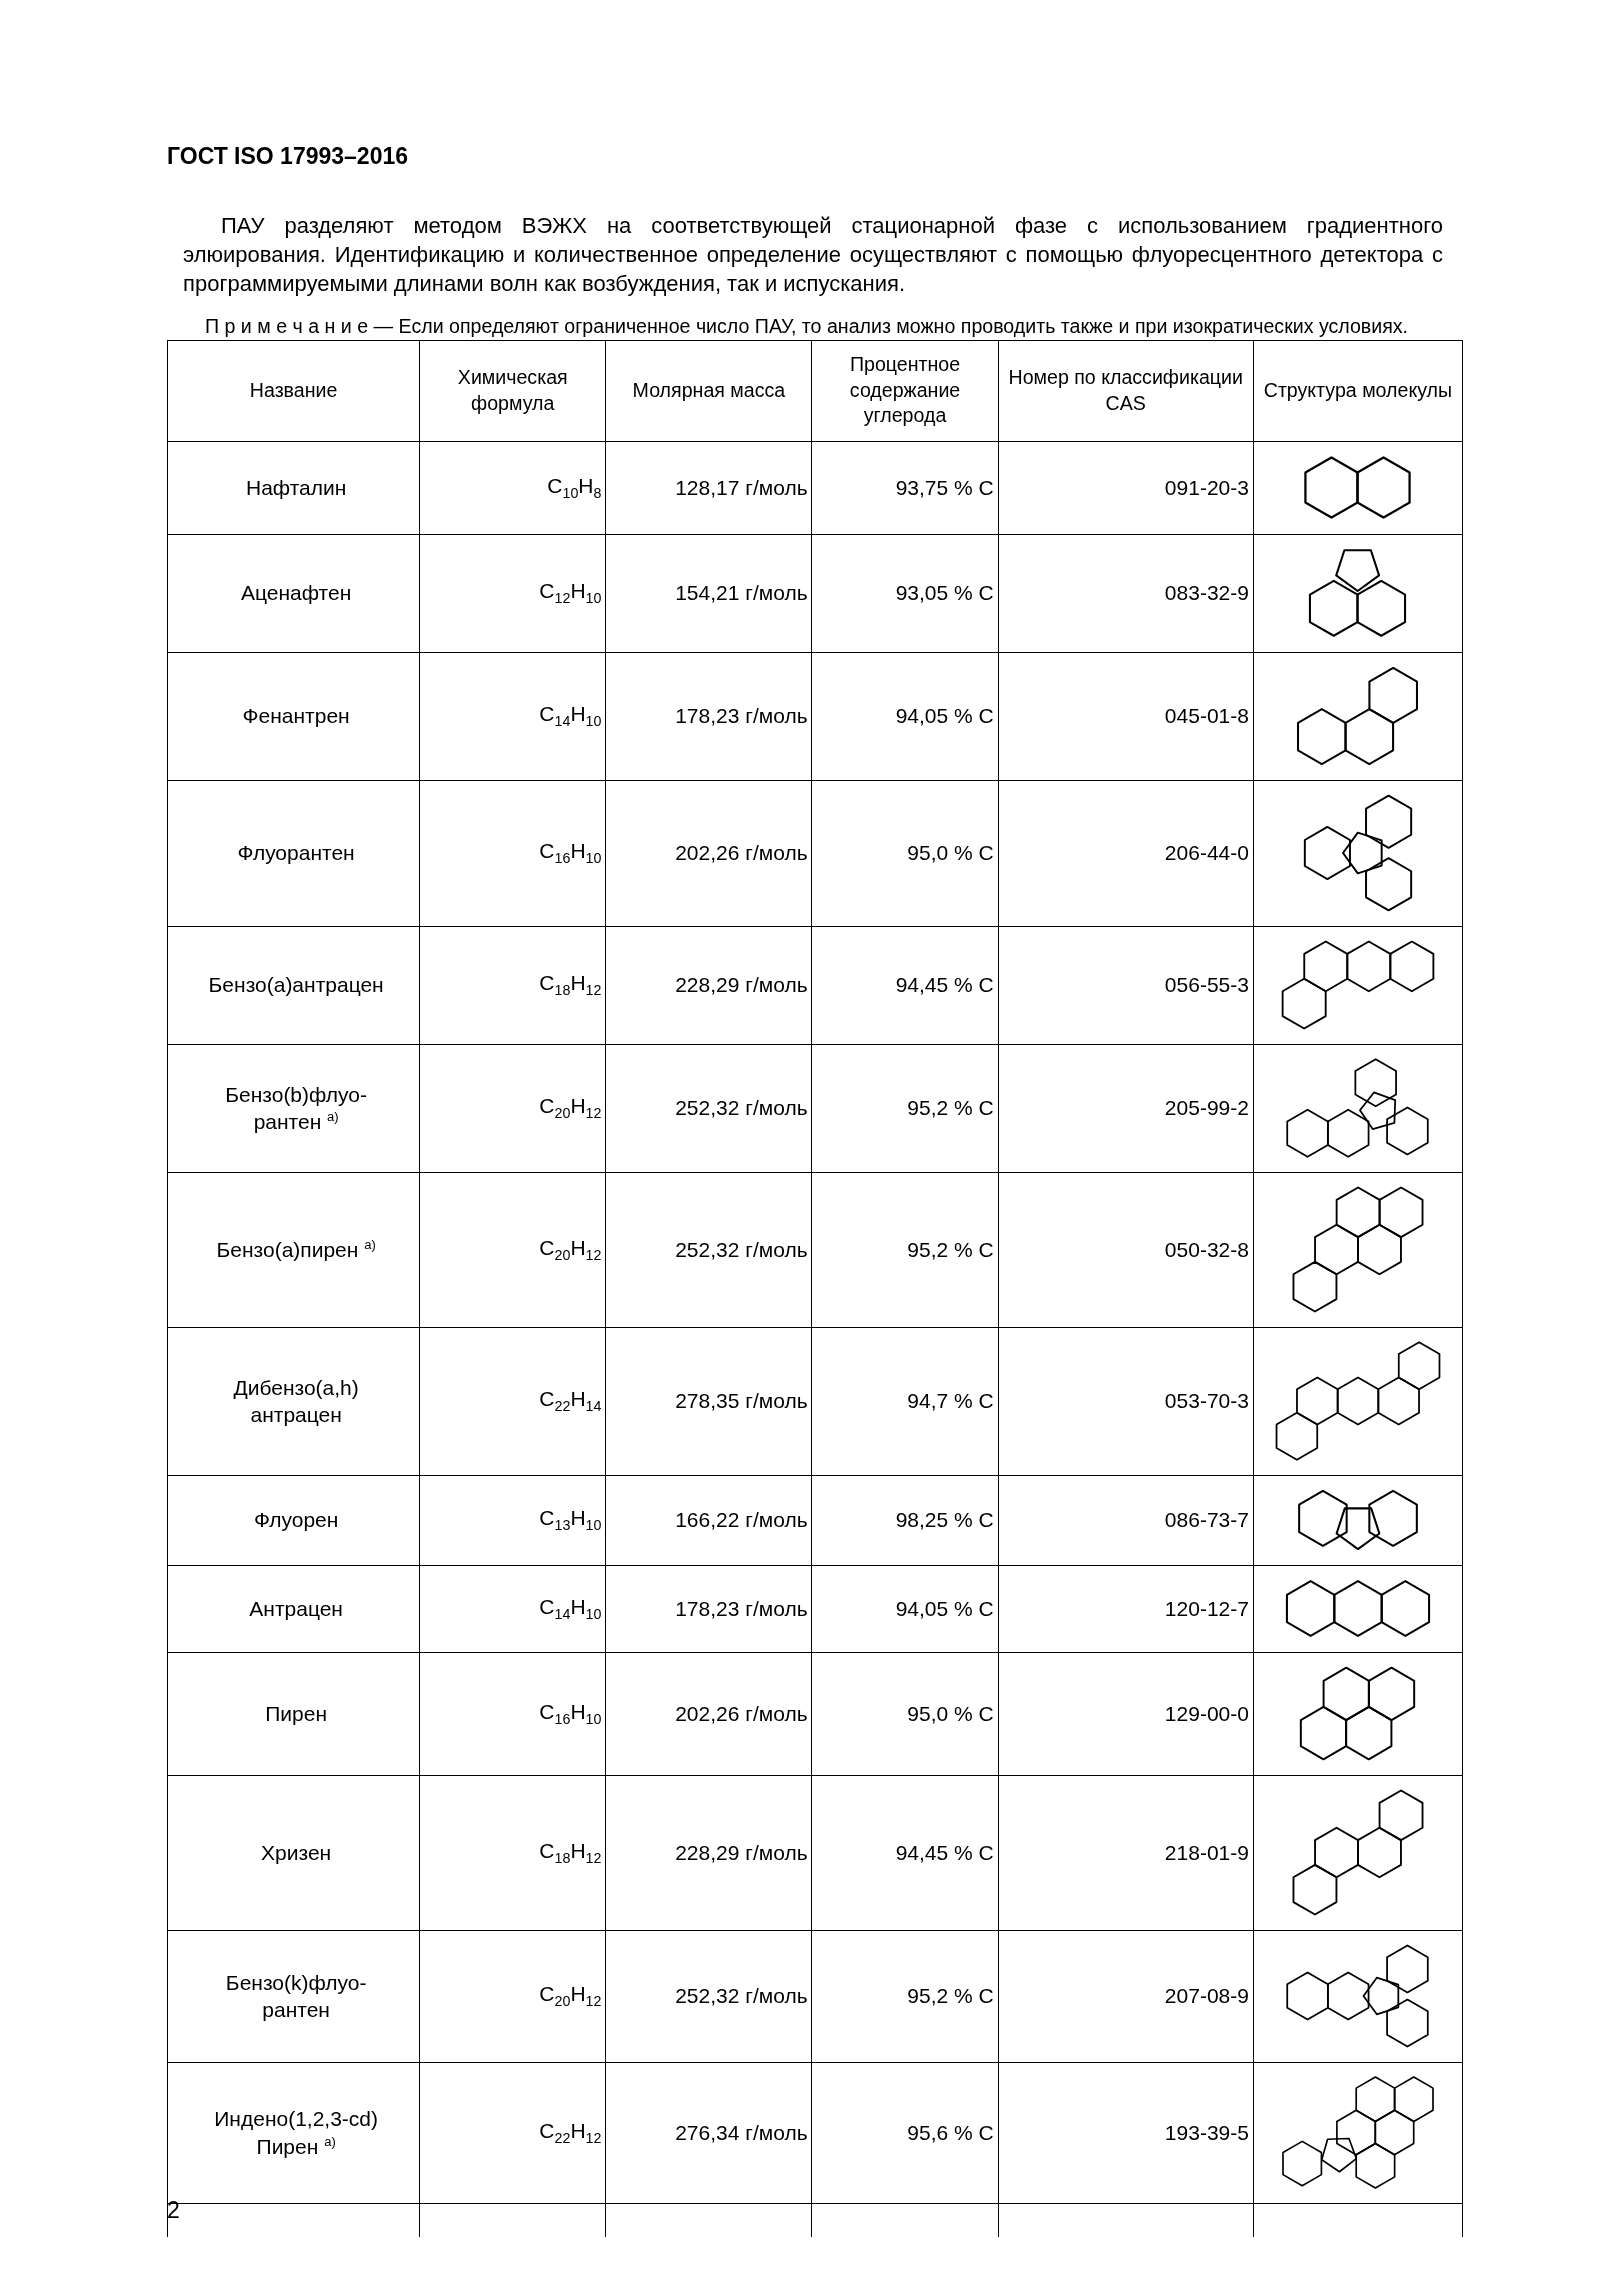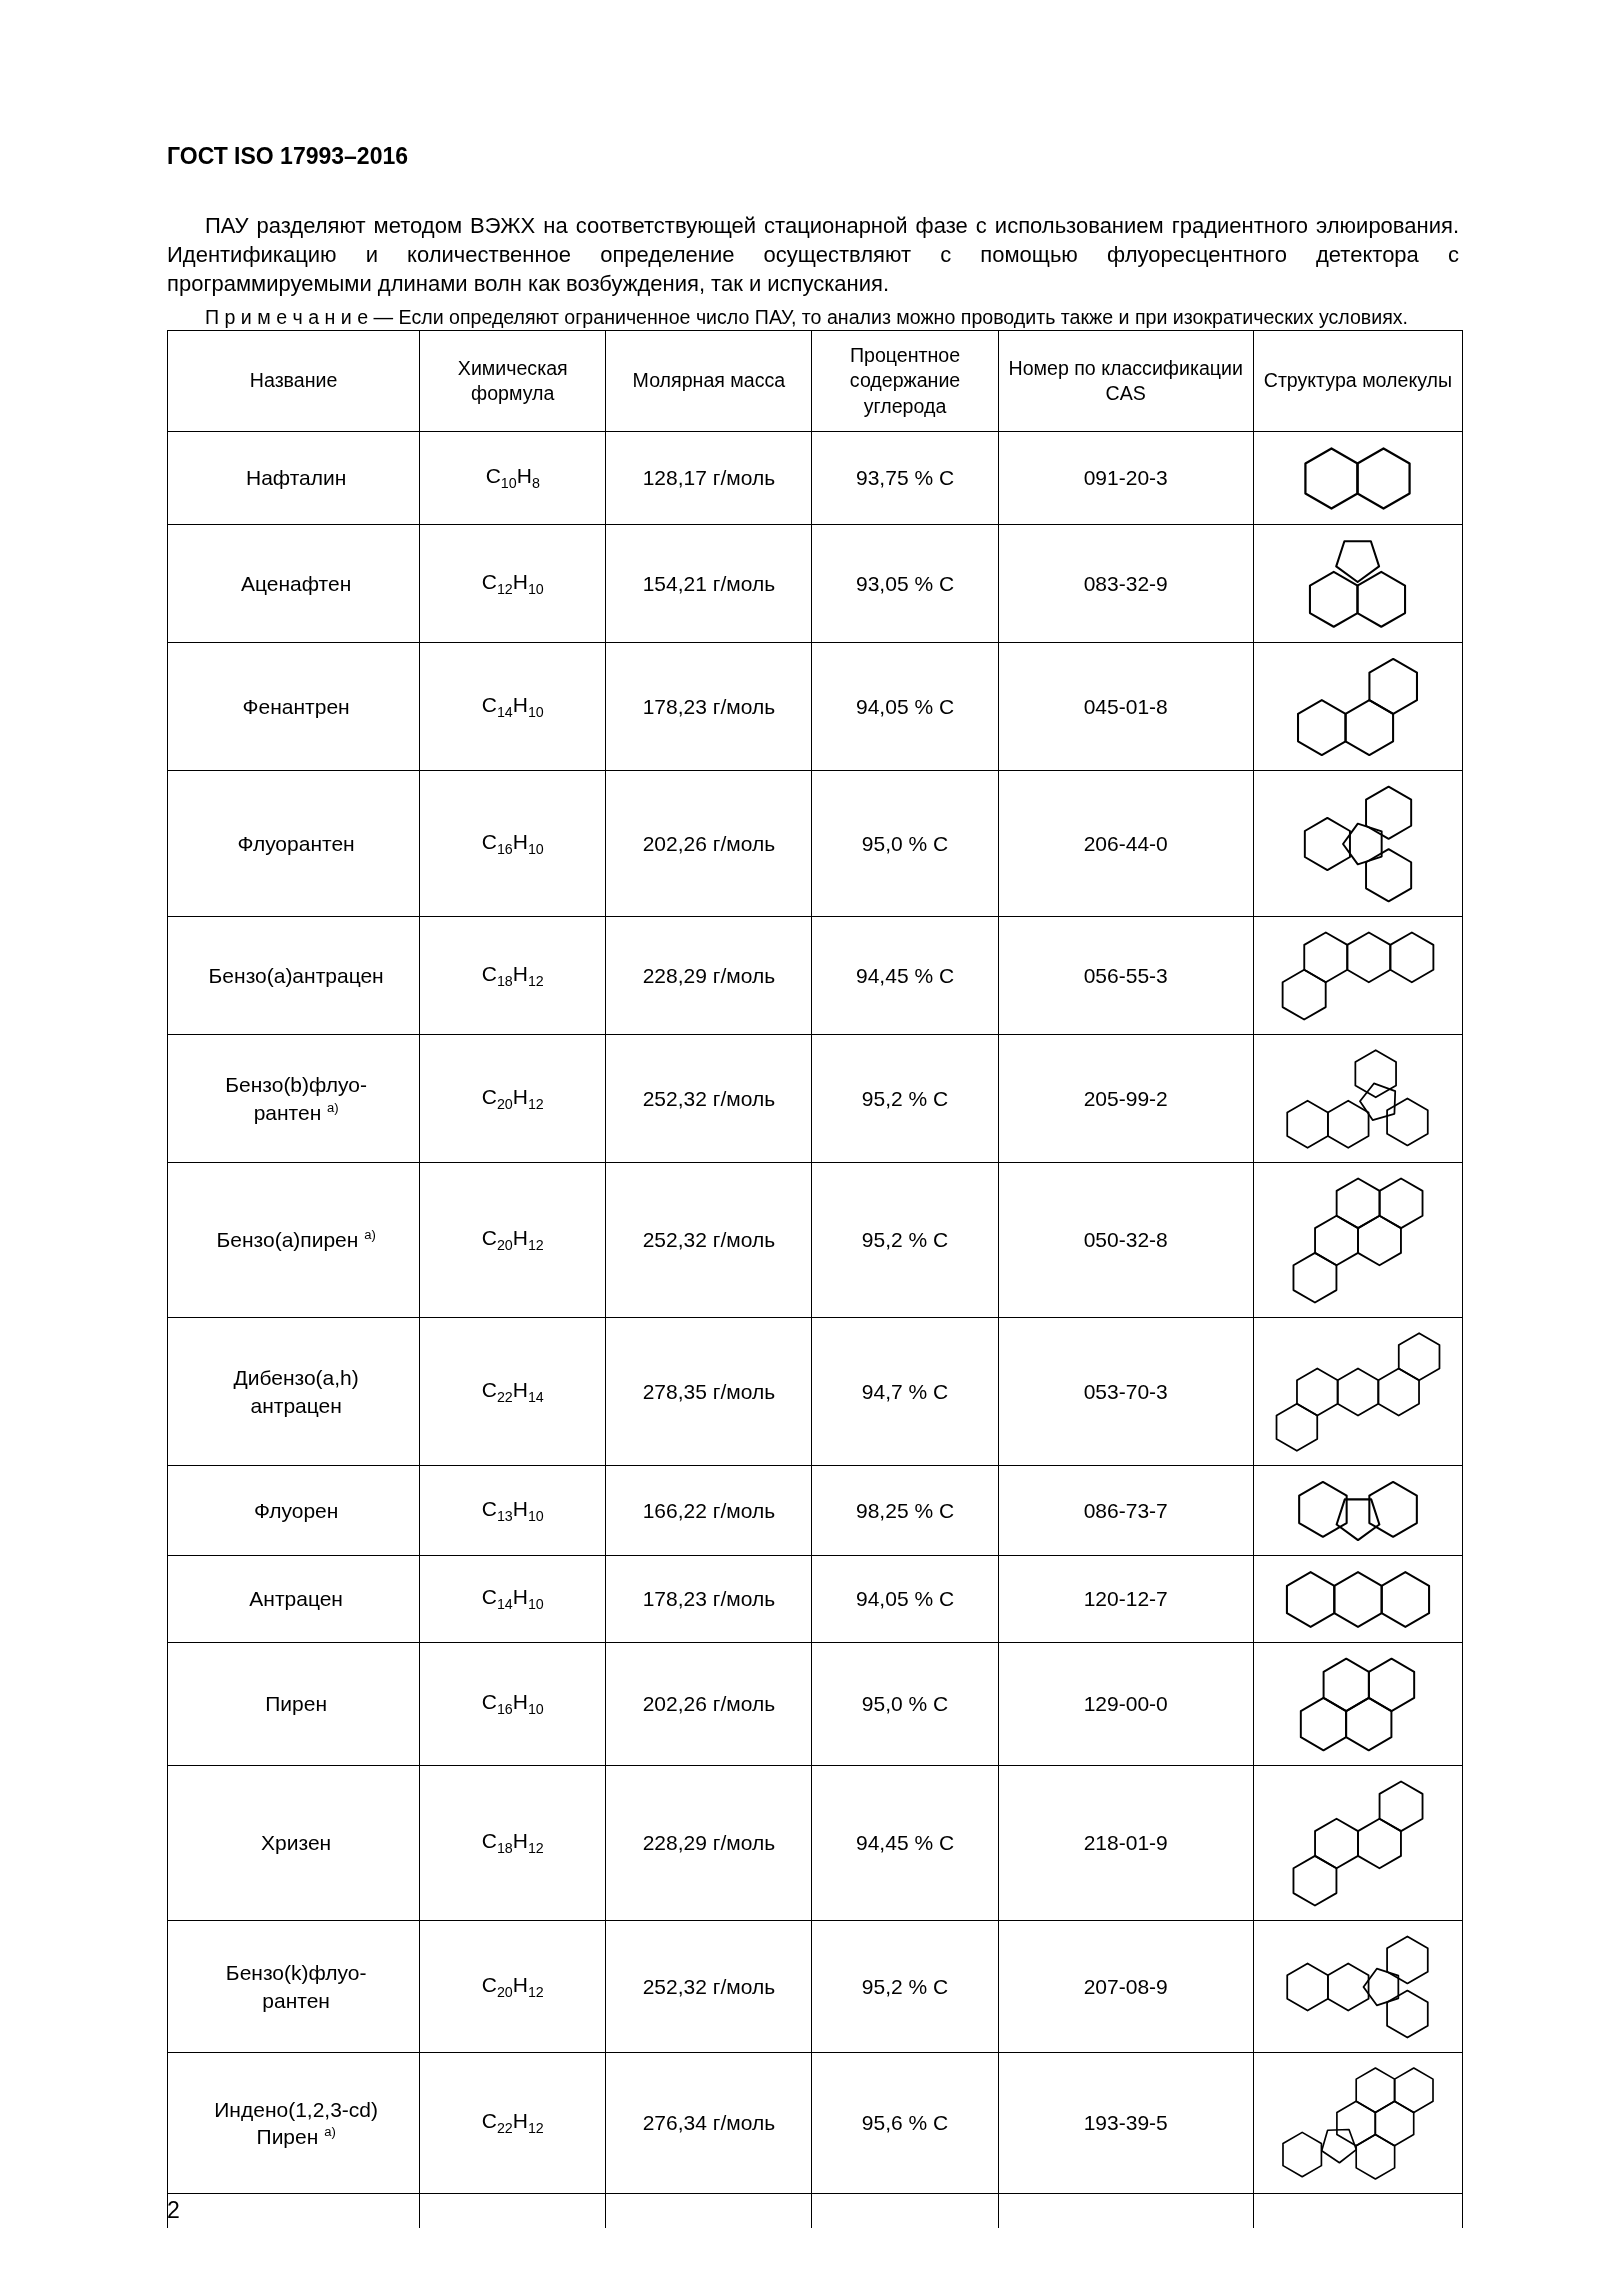"ПАУ разделяют методом ВЭЖХ на" .intro { margin: 0 -> 16px }
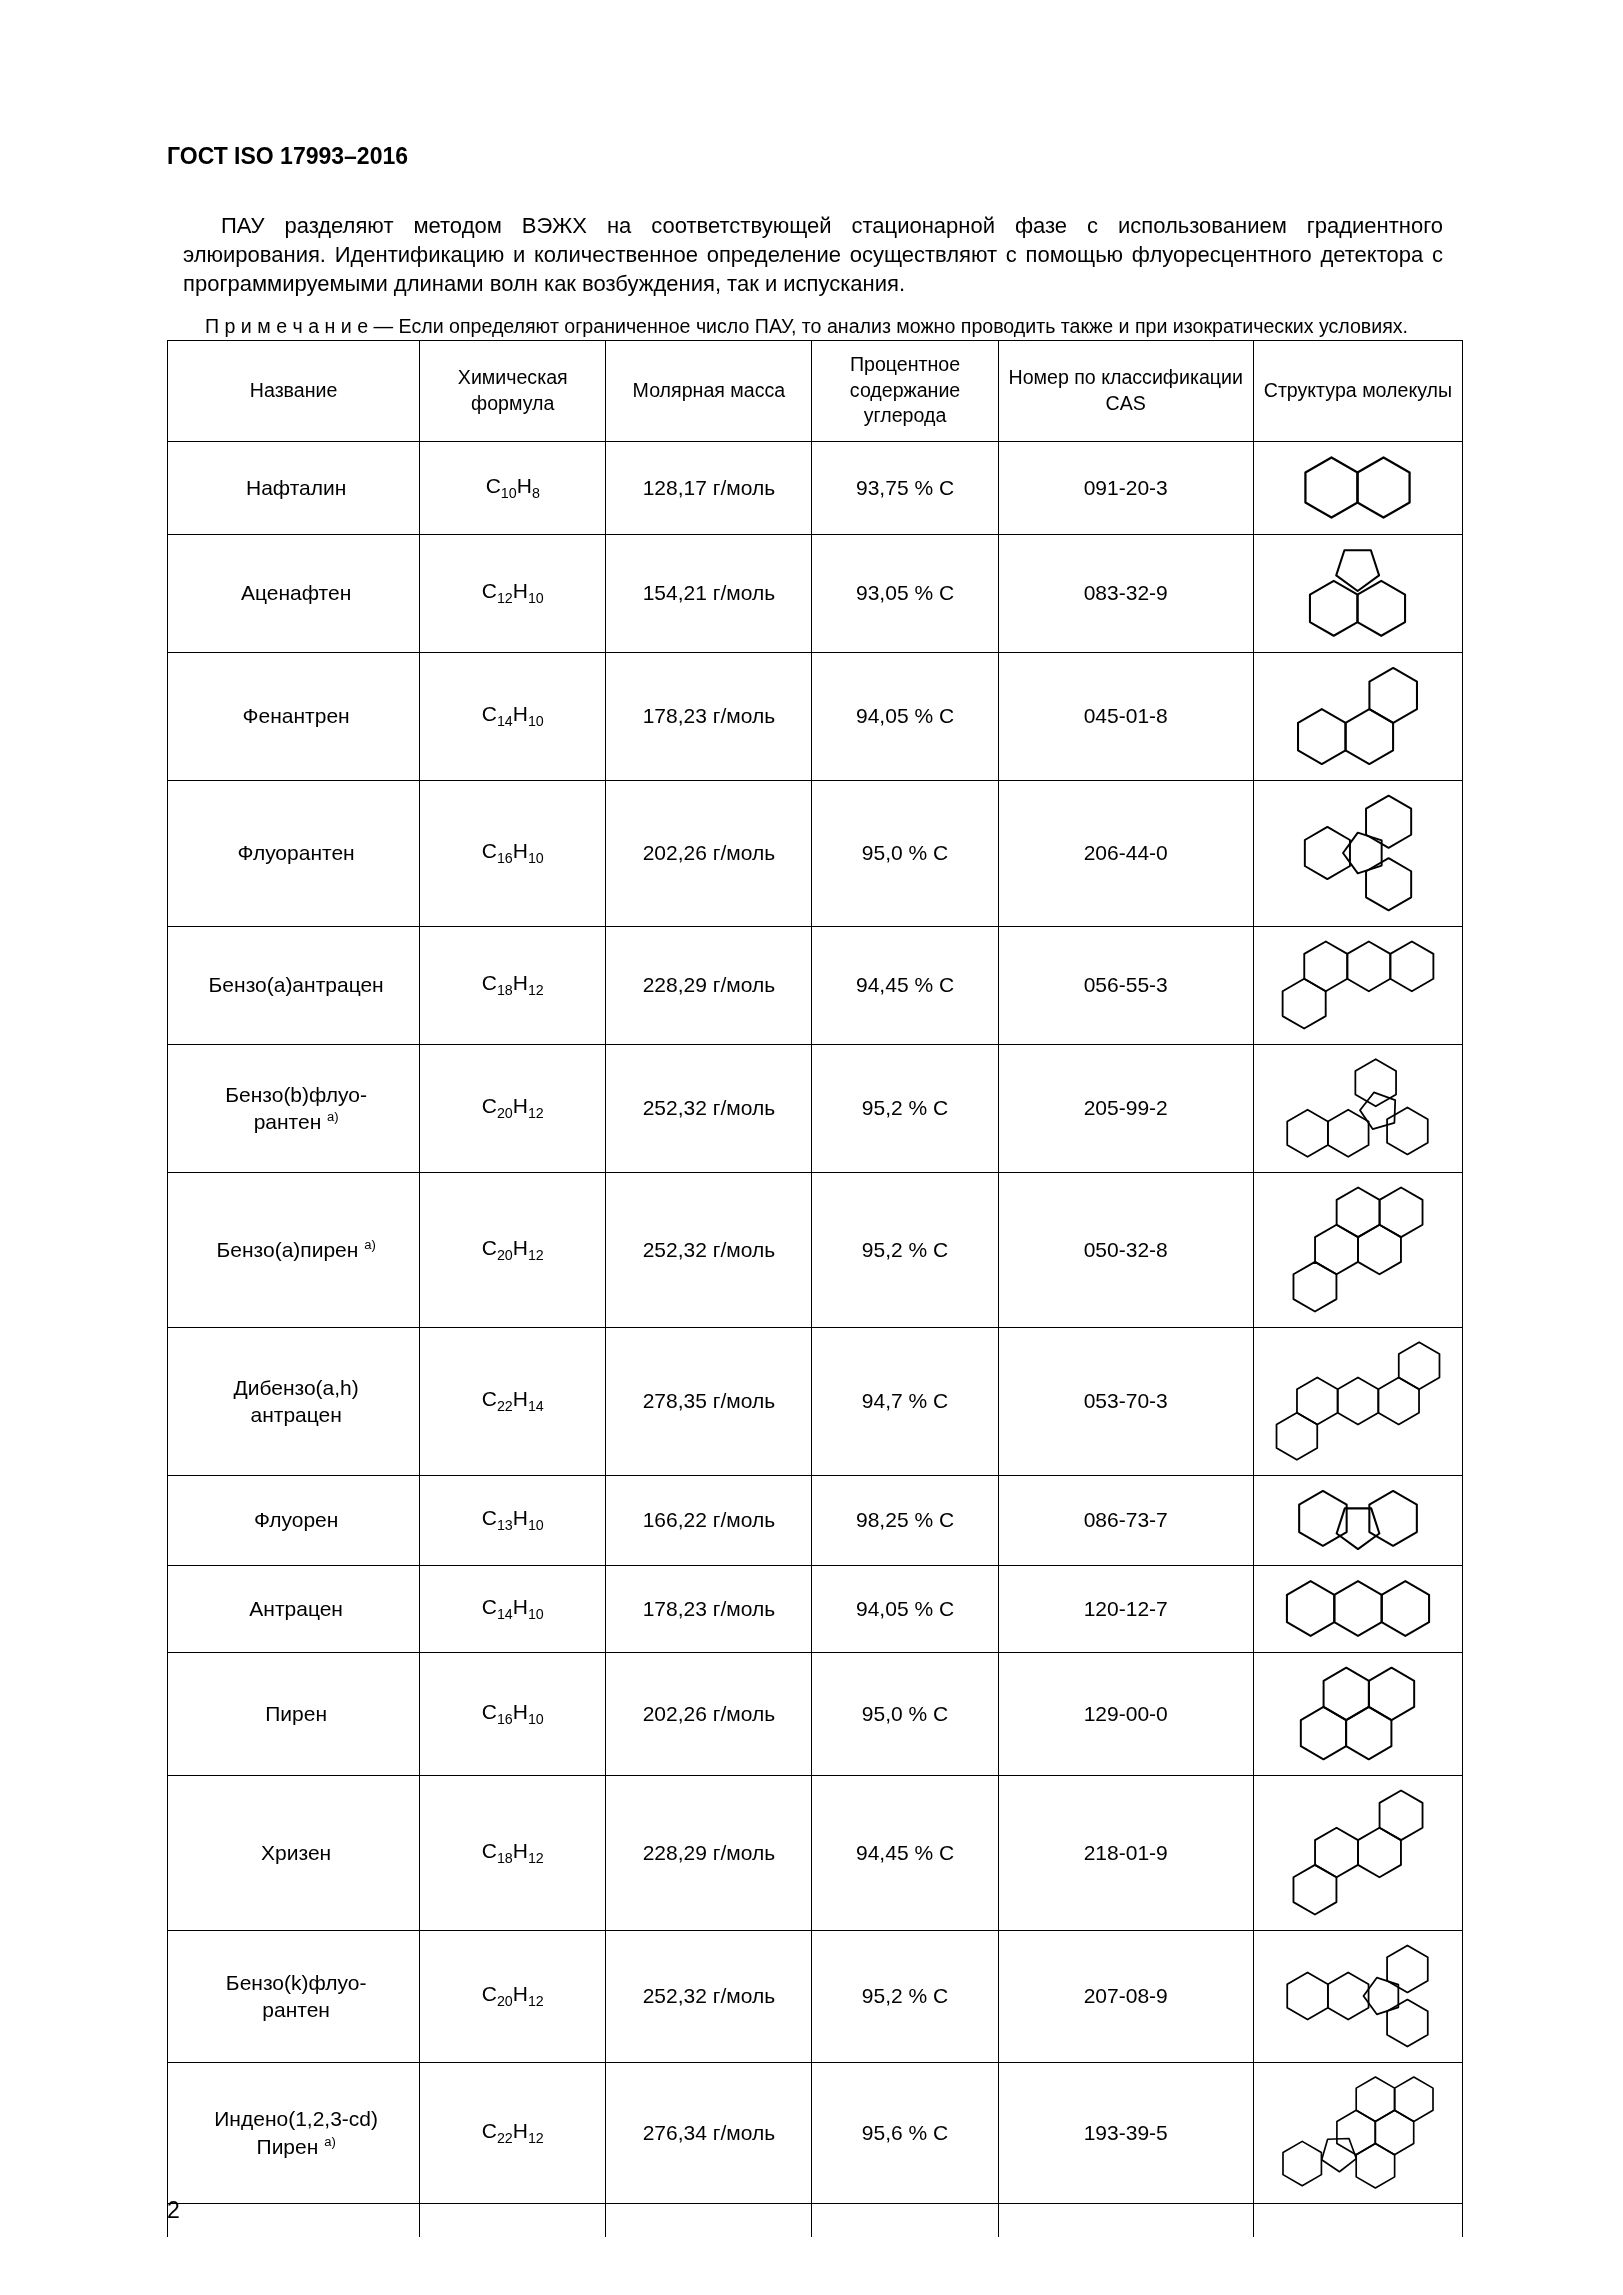"C10H8" td.c-formula, td.c-mass, td.c-pct, td.c-cas { text-align: center -> right }
